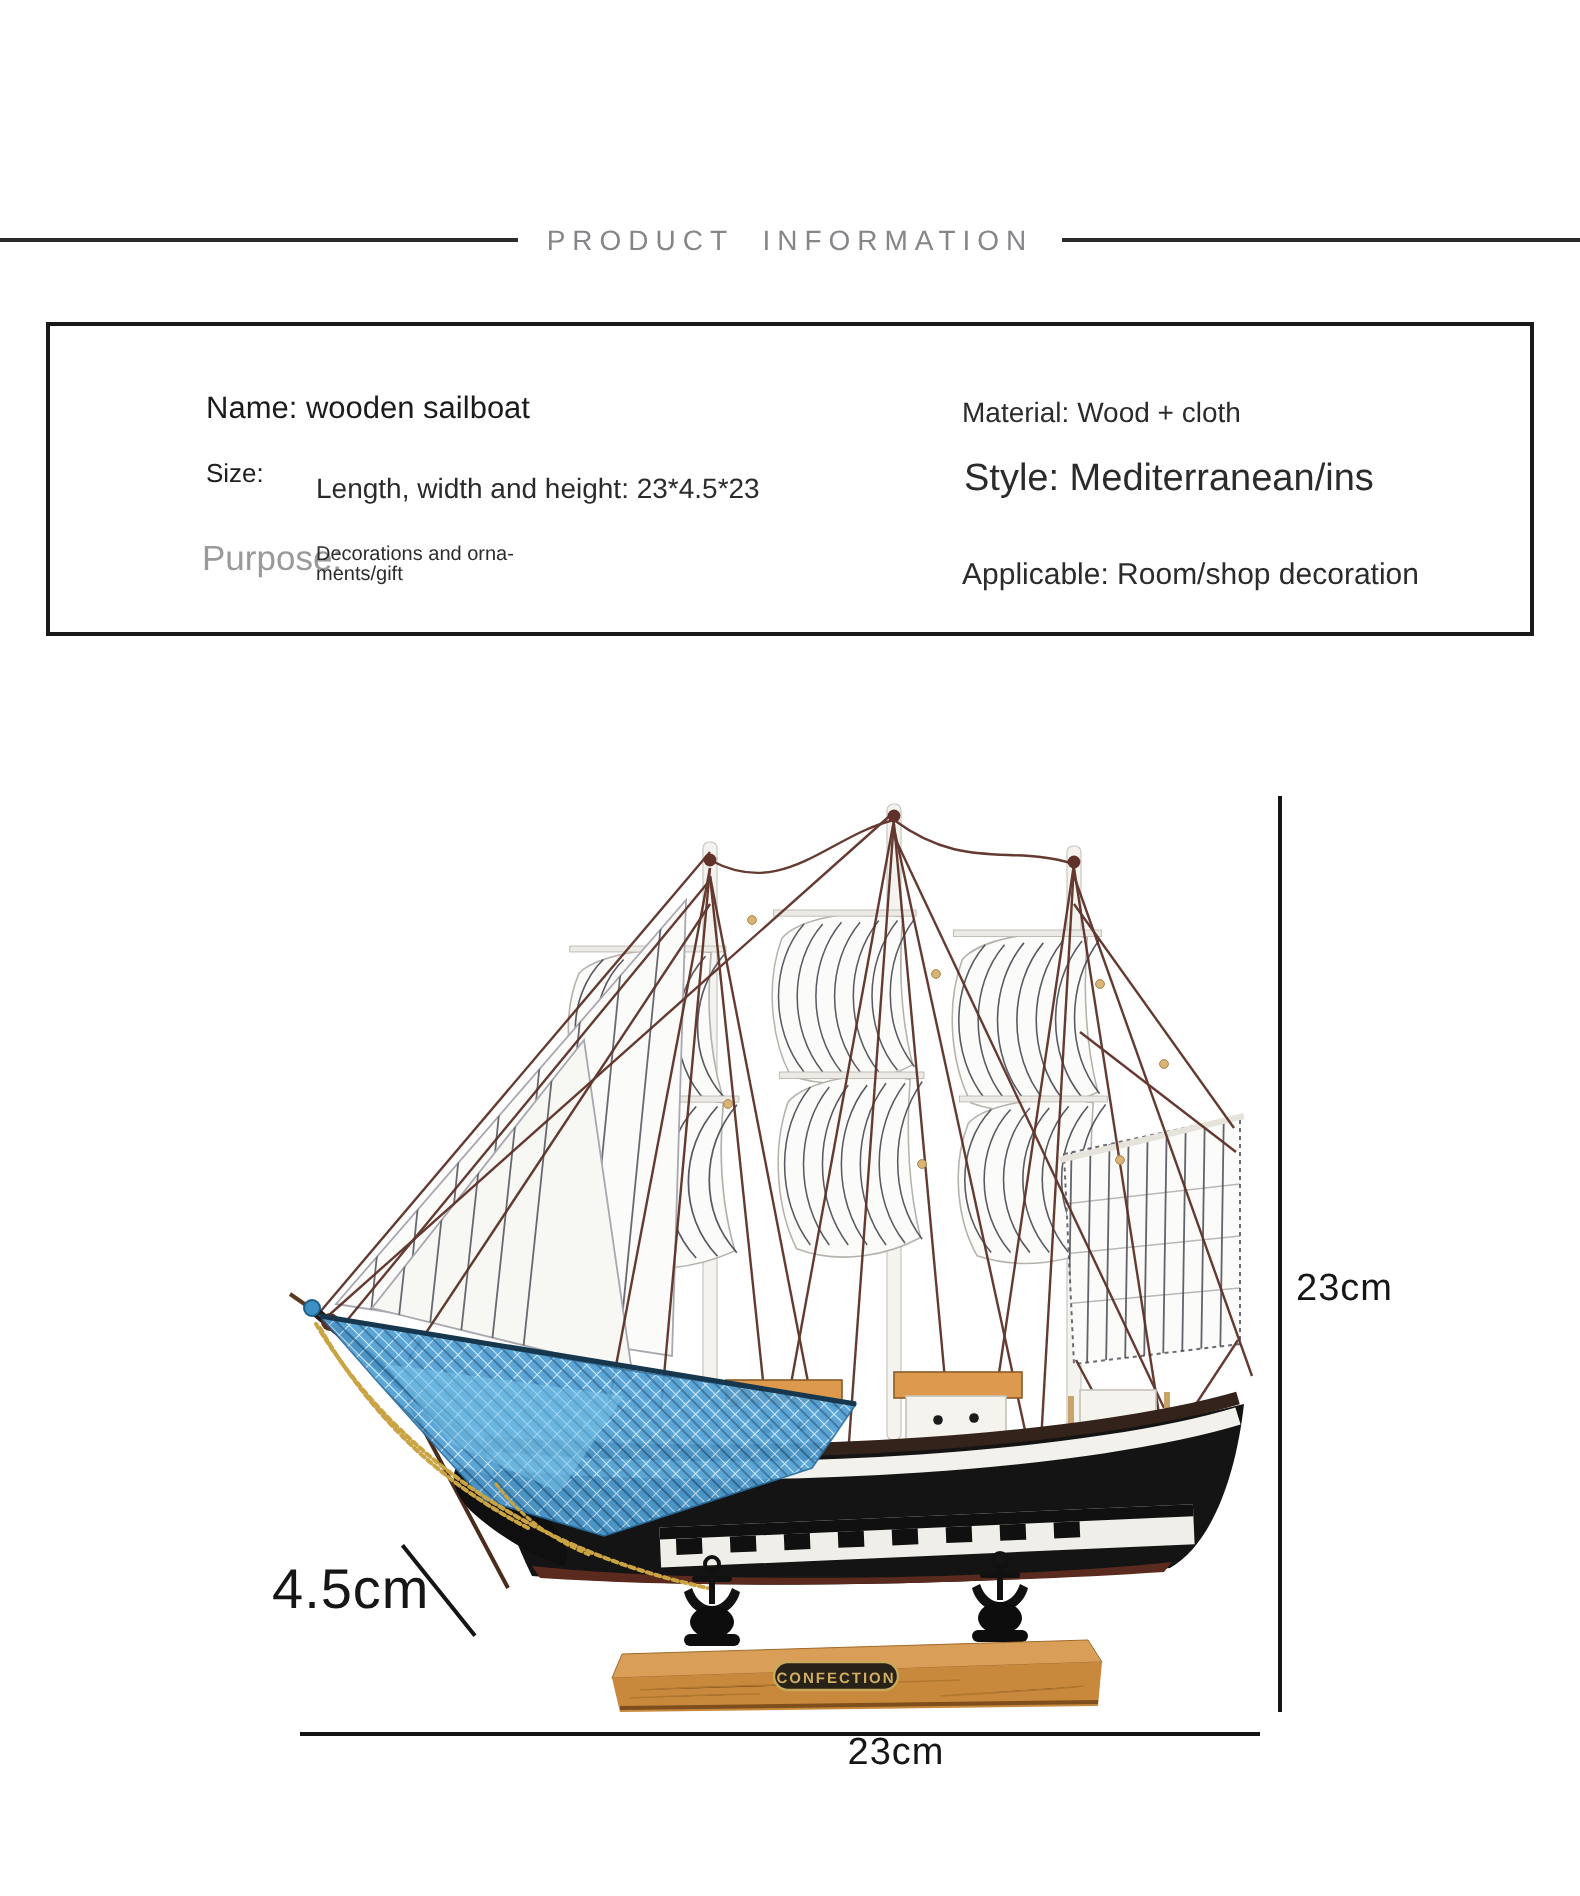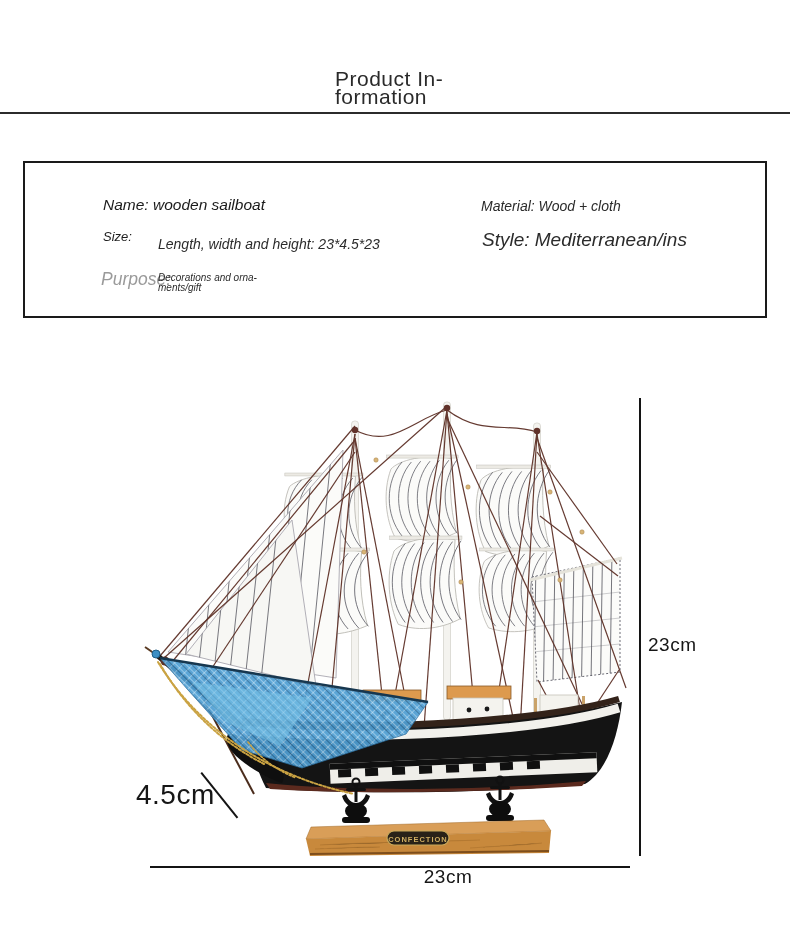"Product In-" div.title { html: <div> <div>Product In-</div> <div>formation</div> </div> -> none }
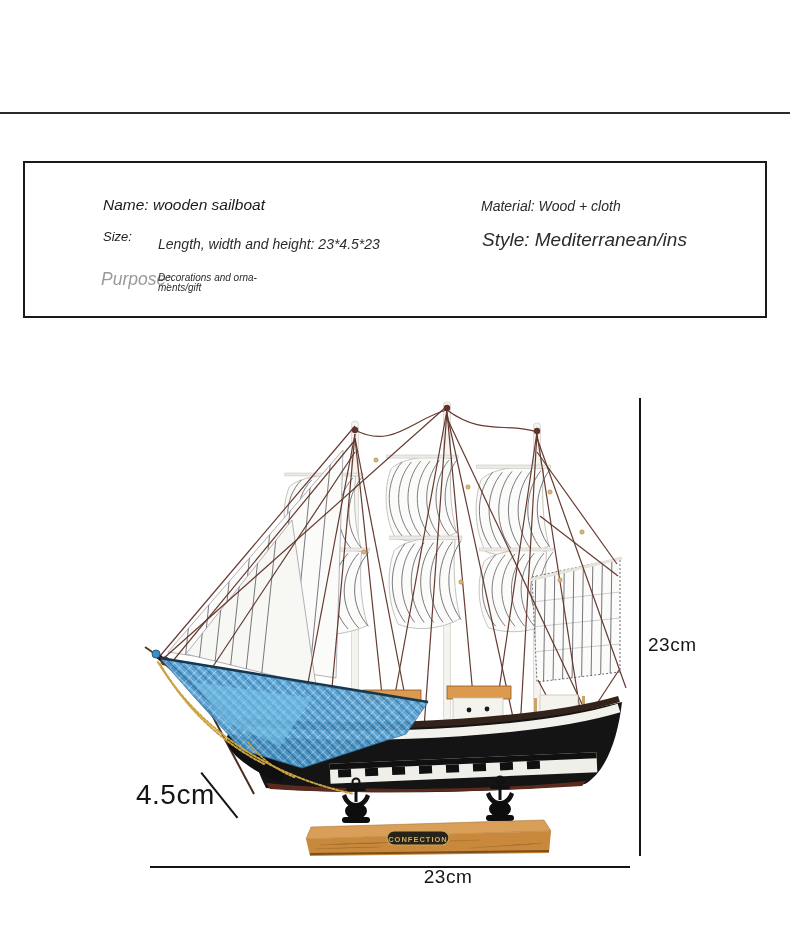"PRODUCT INFORMATION" div.subtitle { html: none -> <div>PRODUCT INFORMATION</div> }
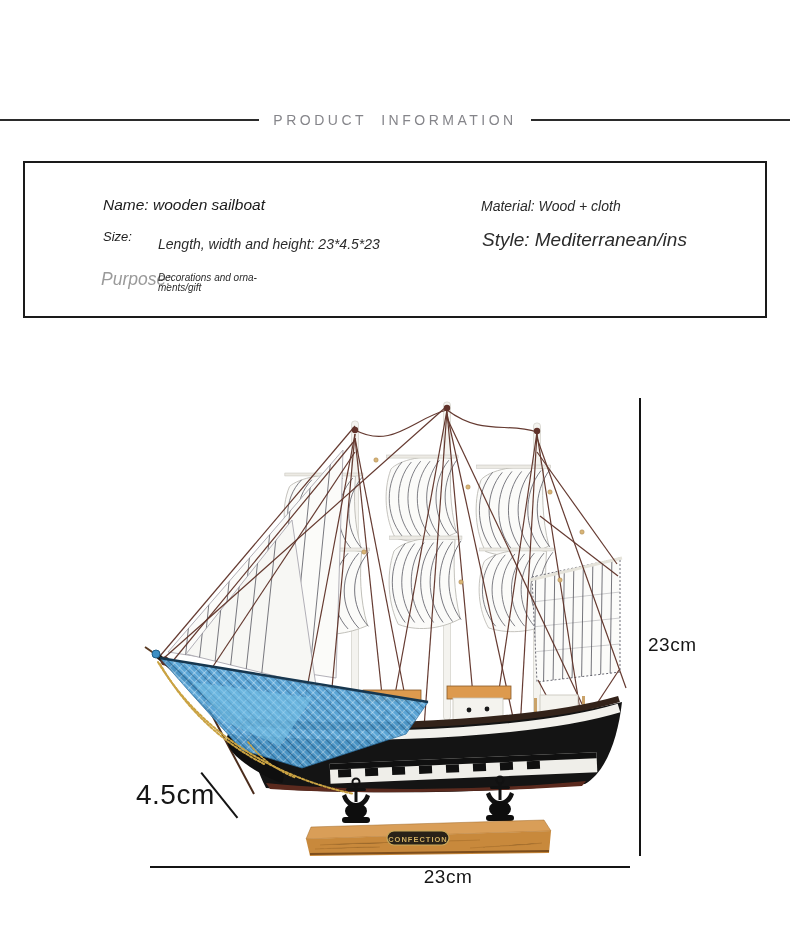"Name: wooden sailboat" .spec { font-style: italic -> none }
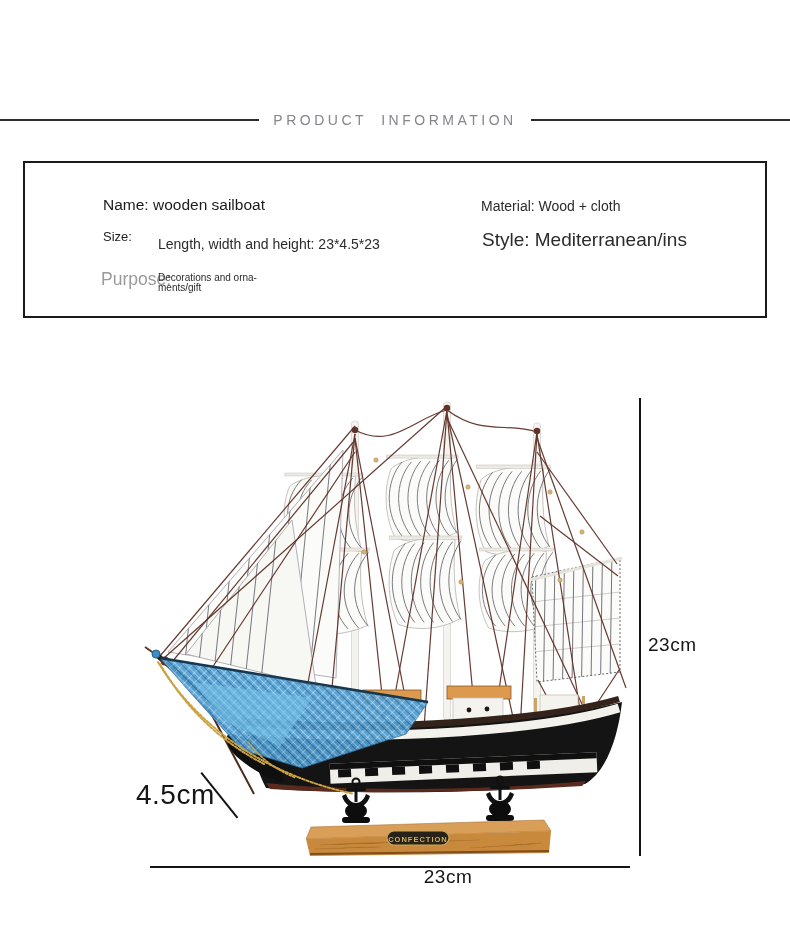"Applicable: Room/shop decoration" div.spec { html: none -> <div>Applicable: Room/shop decoration</div> }
